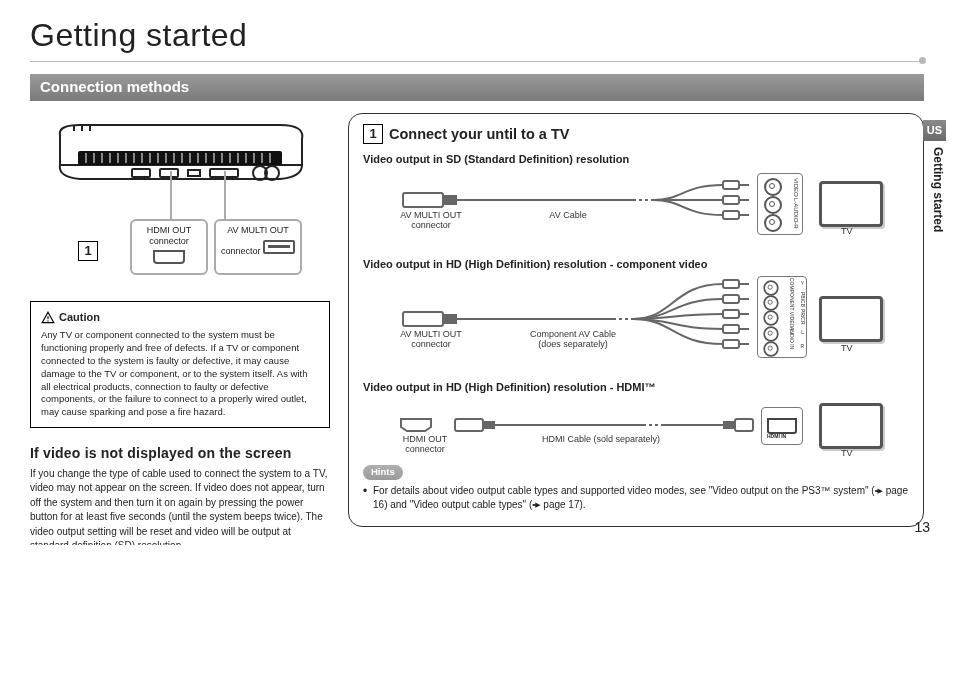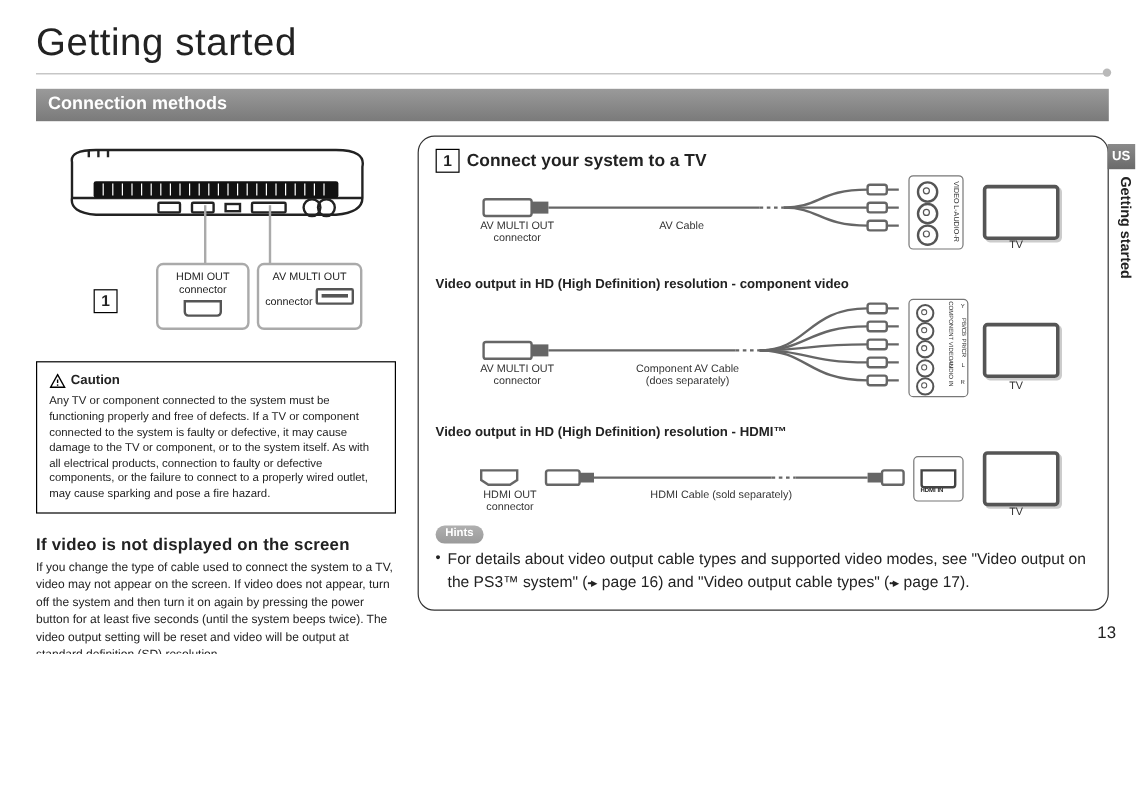"Connect your system to a" span { text: system -> until }
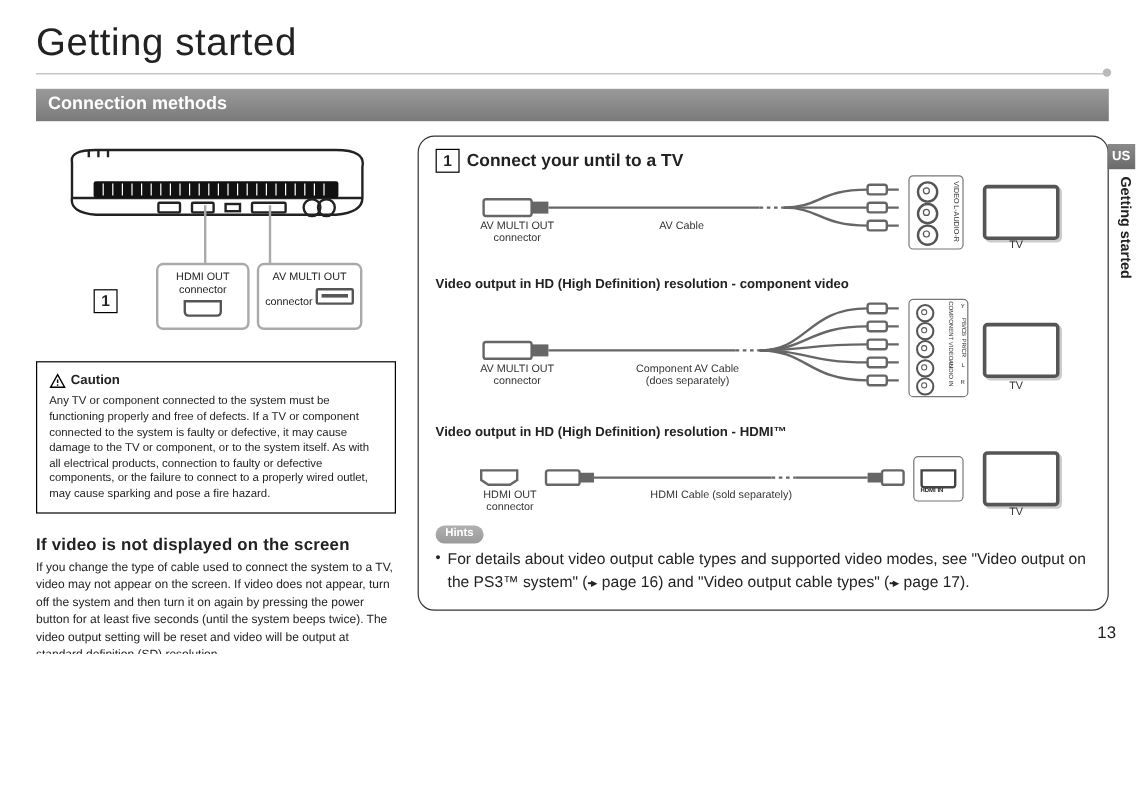"Video output in SD (Standard" div.method-title { html: none -> <div>Video output in SD (Standard Definition) resolution</div> }
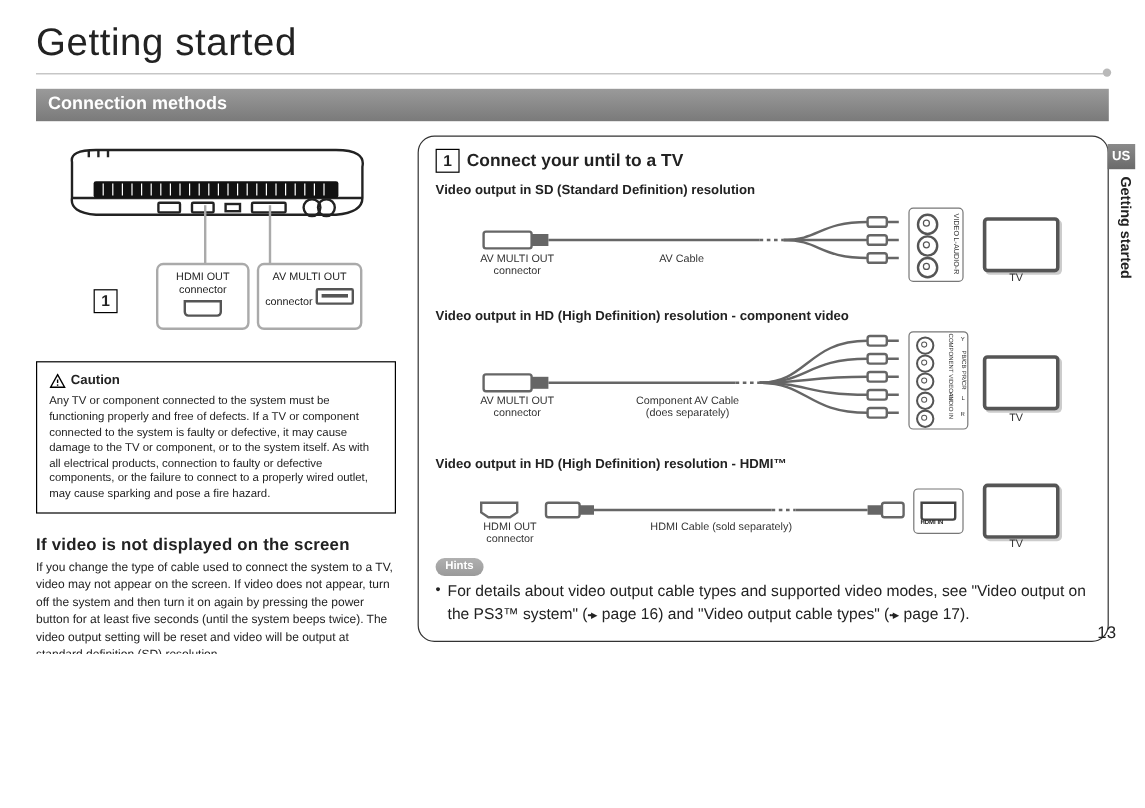"For details about video output" .hints-list { font-size: 13px -> 10px }
